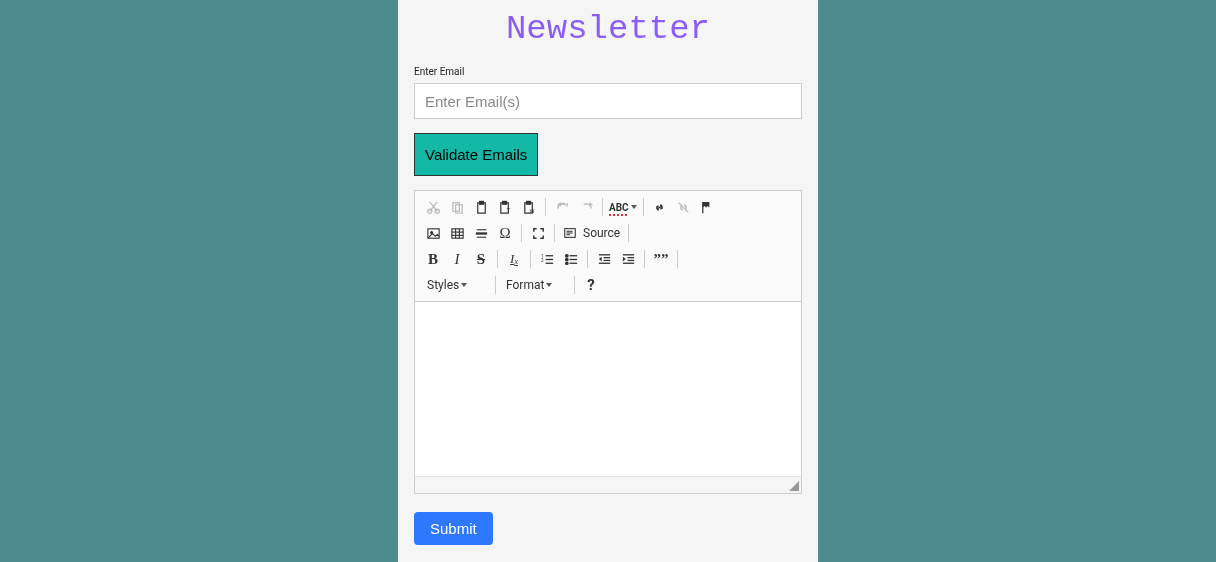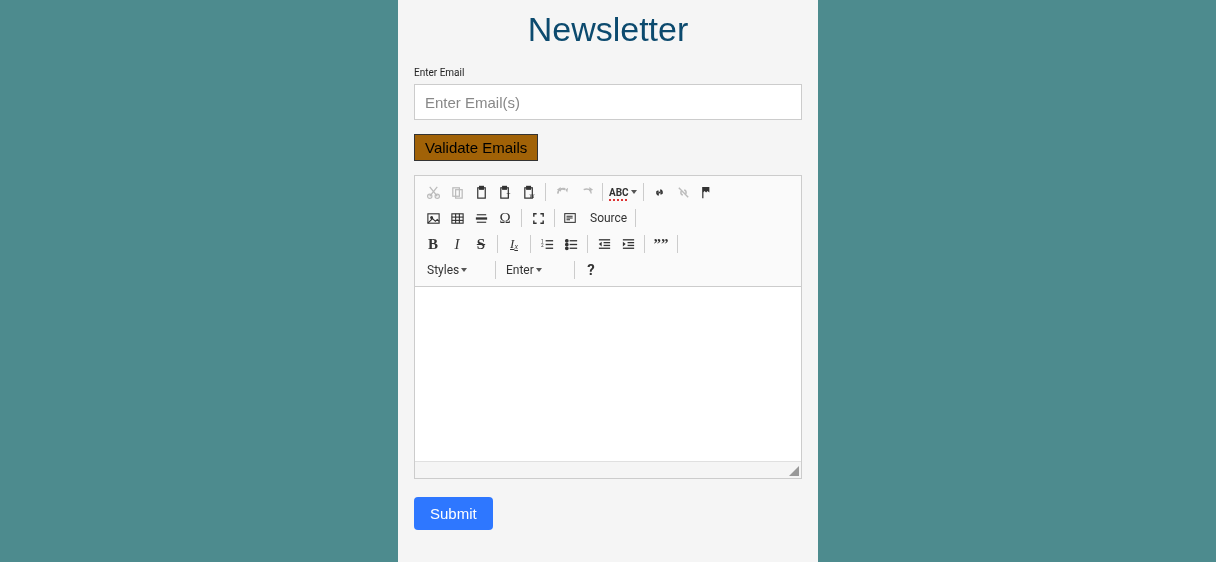"Newsletter" .title { color: #0c4a6e -> #8b5cf6; font-family: Liberation Sans, sans-serif -> Liberation Mono, monospace }
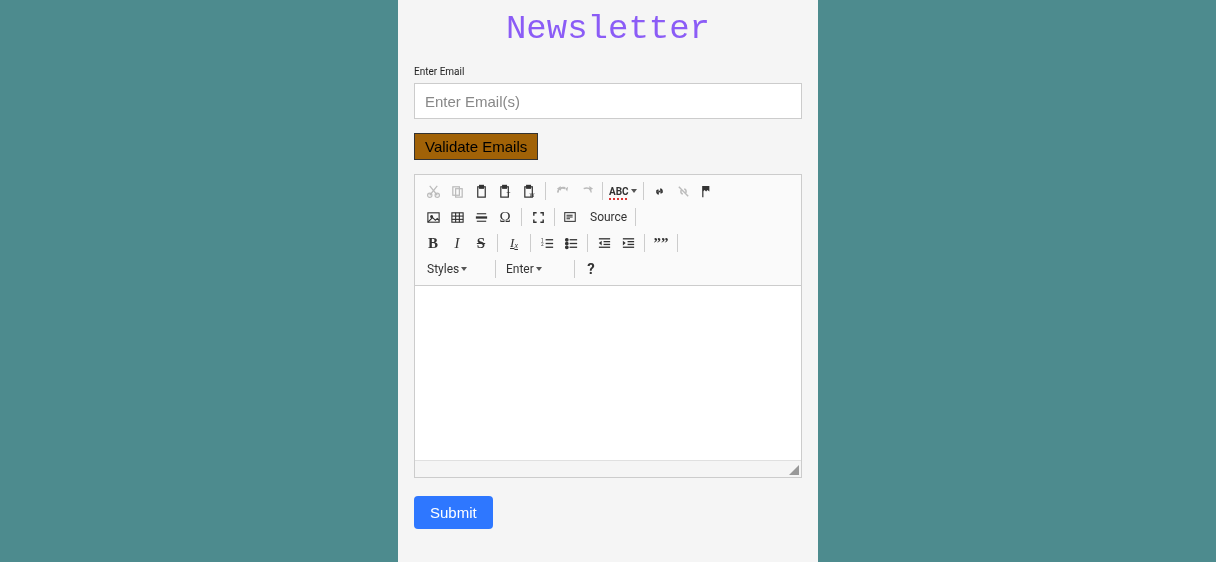"Validate Emails" .btn-validate { background: #a16207 -> #14b8a6; padding: 4px 10px -> 12px 10px }
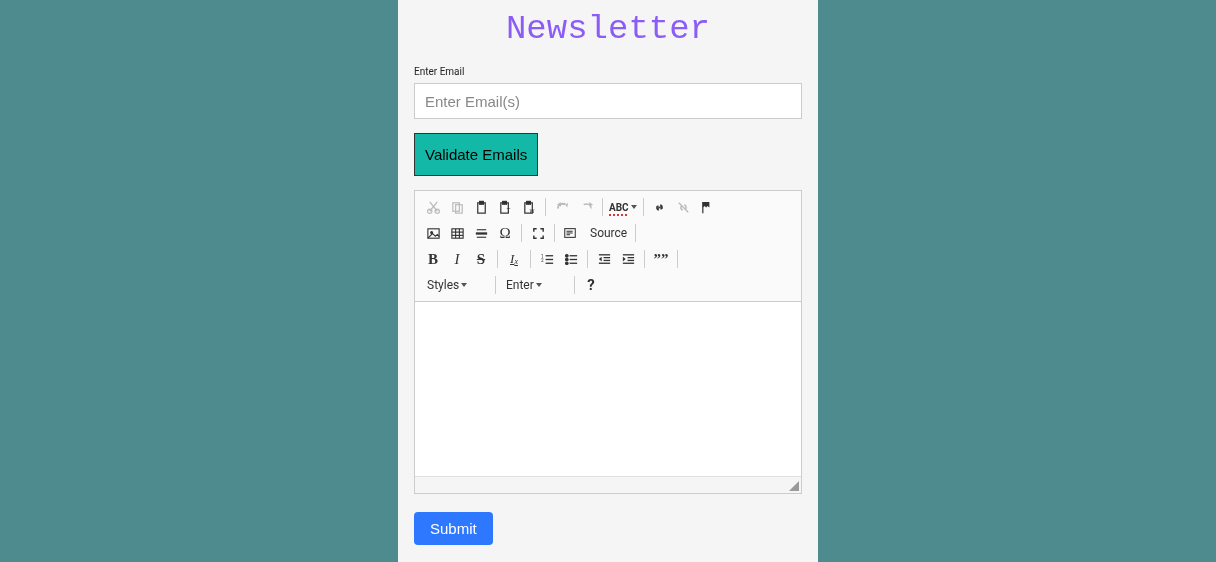"Source" .tb-src { gap: 13px -> 6px }
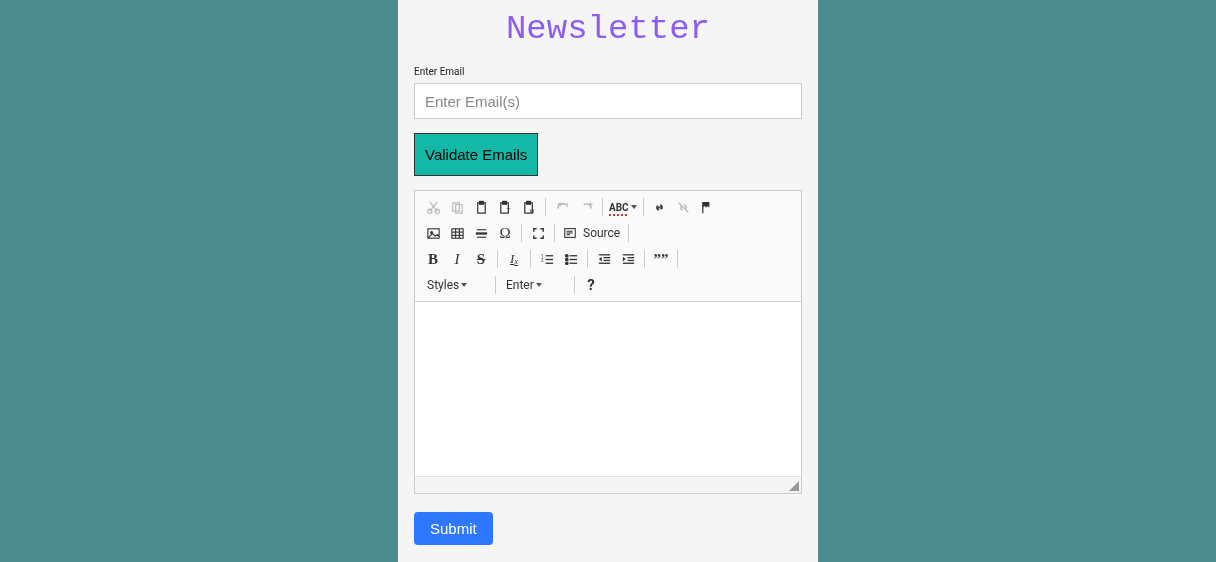"Enter" span { text: Enter -> Format }
